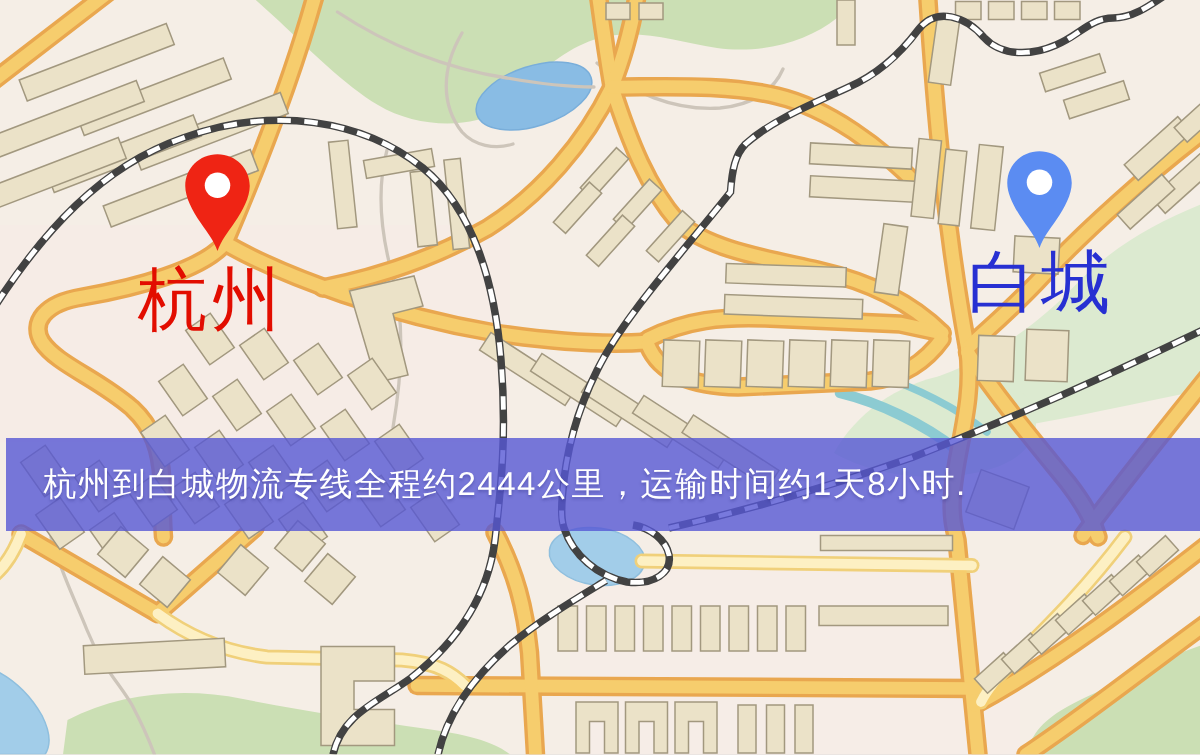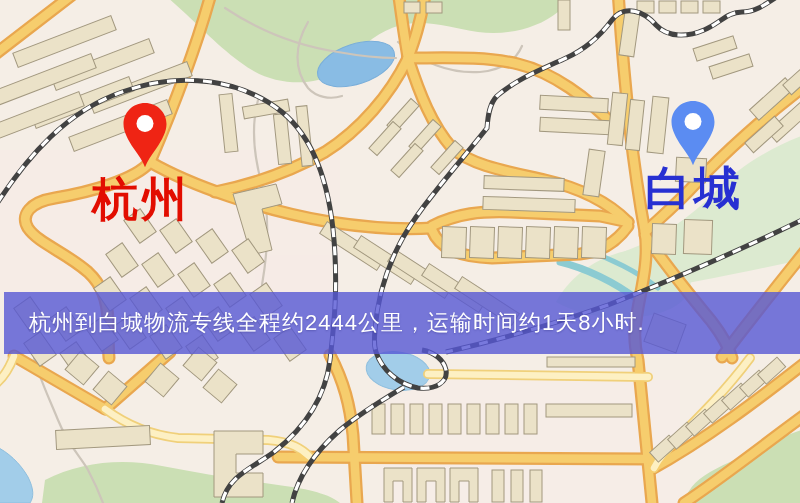"杭州" .city-label { font-weight: 700 -> 400 }
